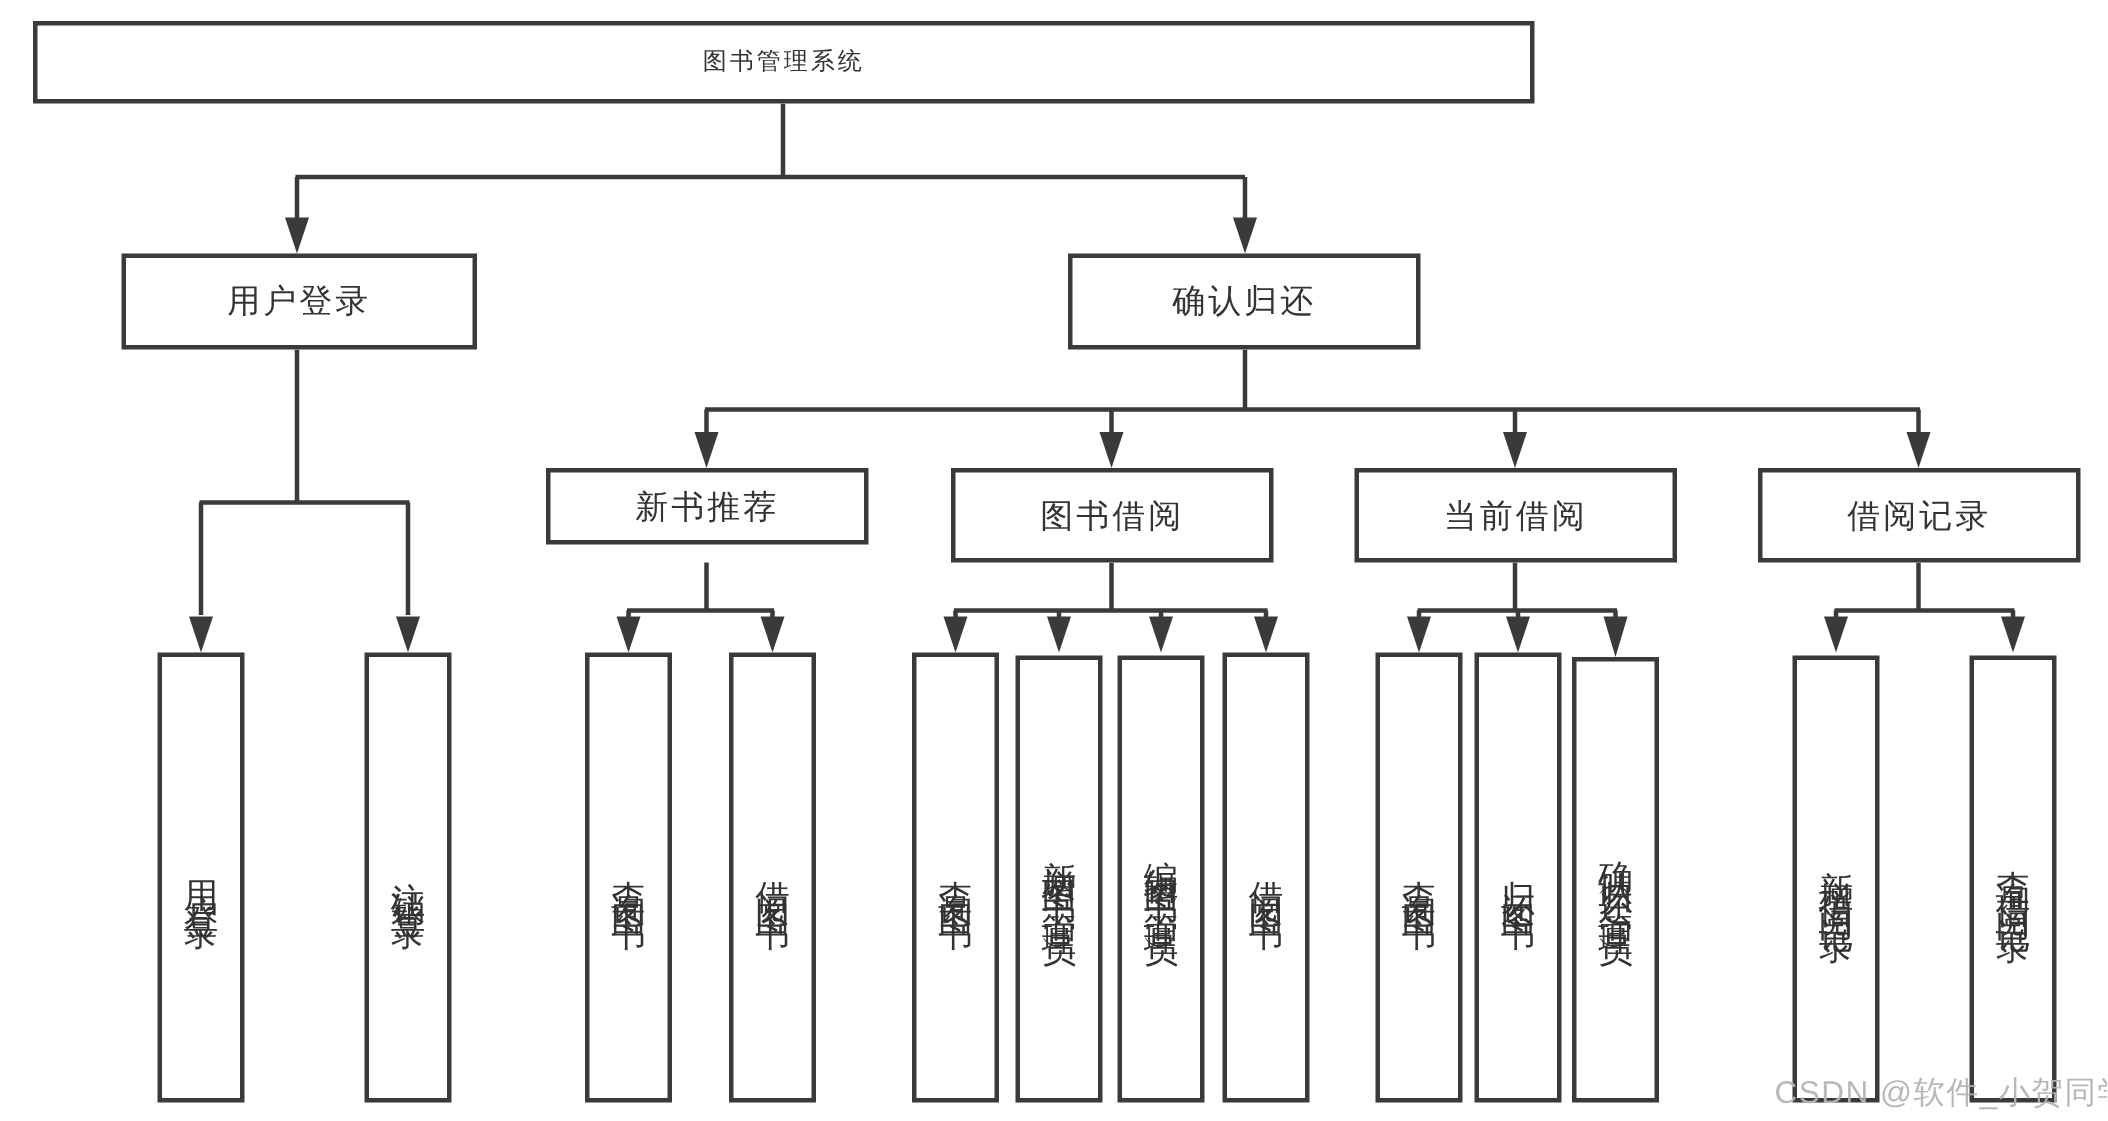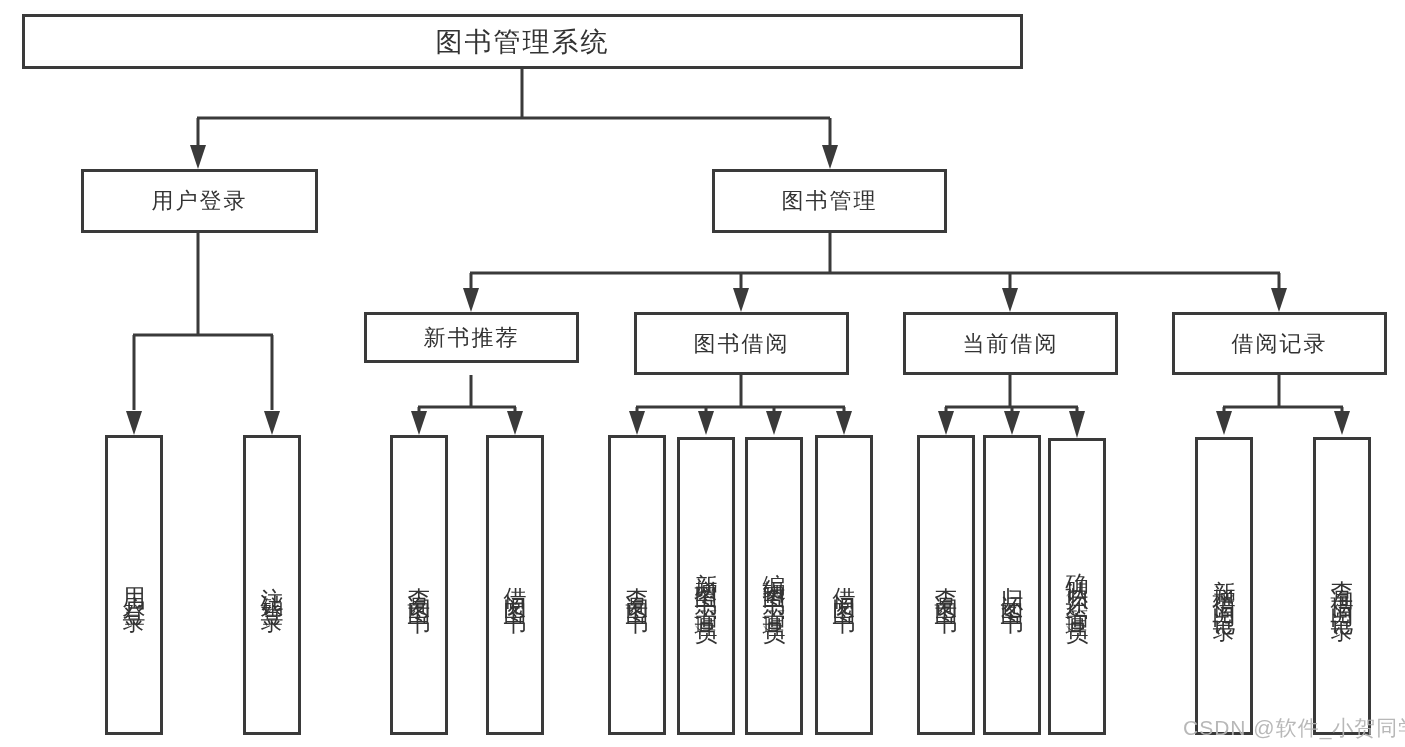"图书管理系统" .node.root { font-size: 27px -> 16px }
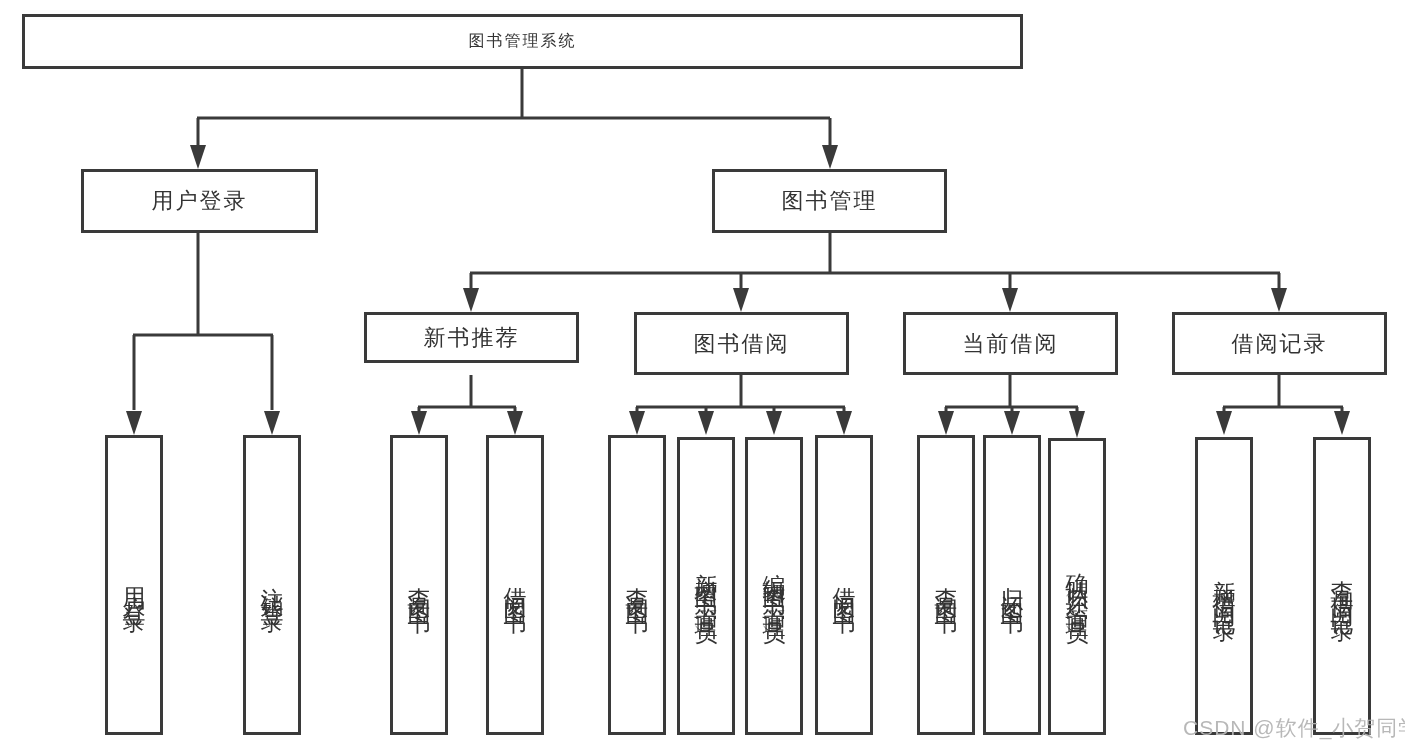"图书管理" div.node { text: 图书管理 -> 确认归还 }
